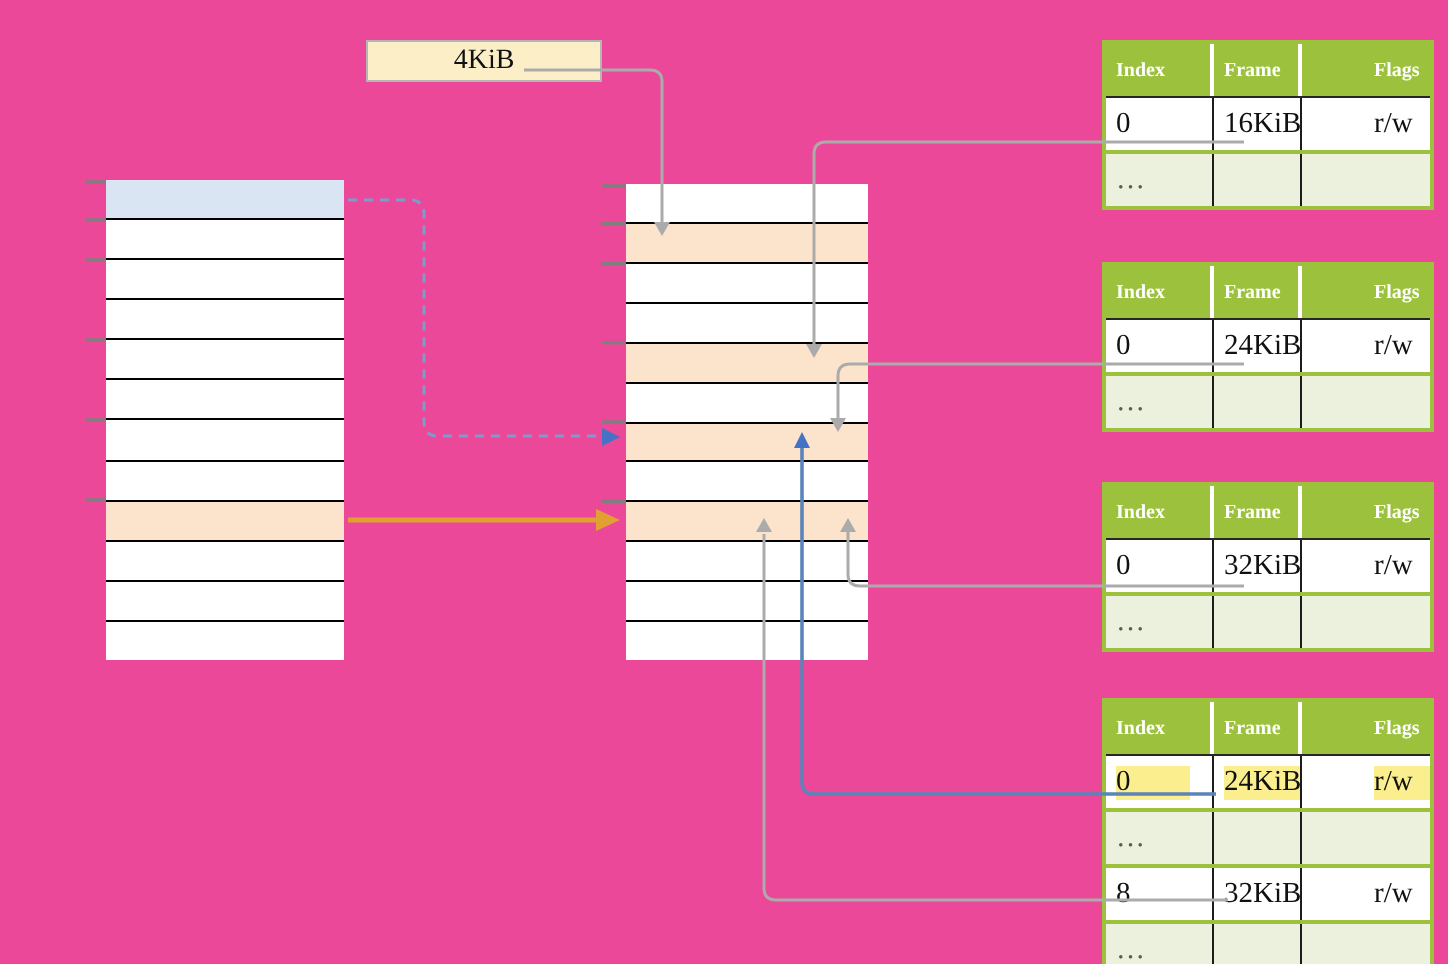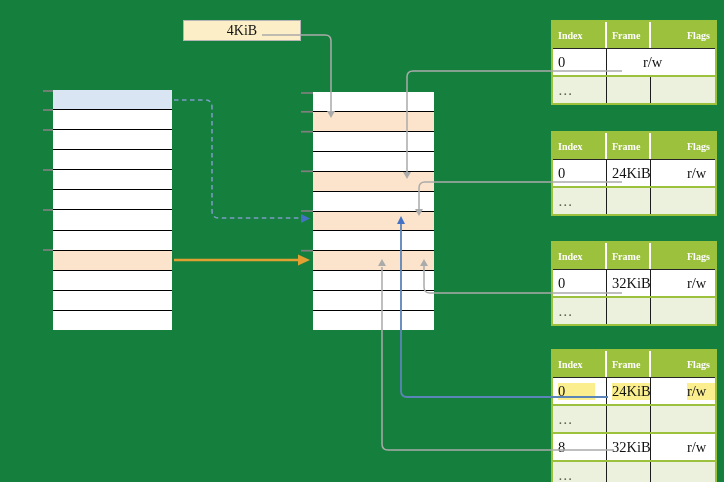"4KiB" #canvas { background: #15803d -> #ec4899 }
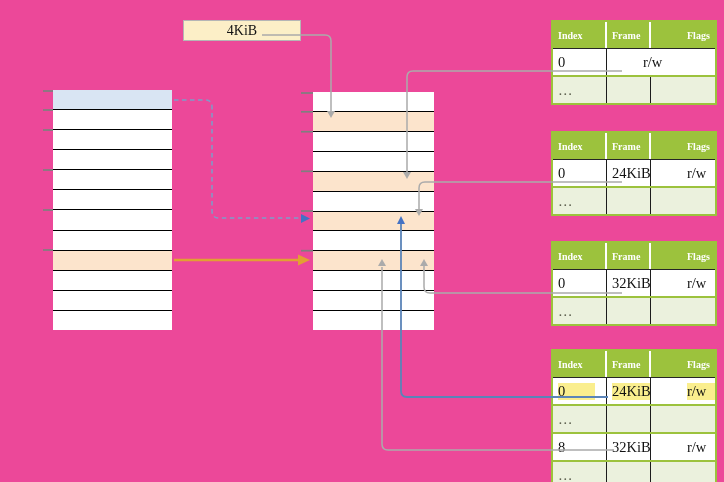"16KiB" div.pt-cell { html: none -> <div>16KiB</div> }
